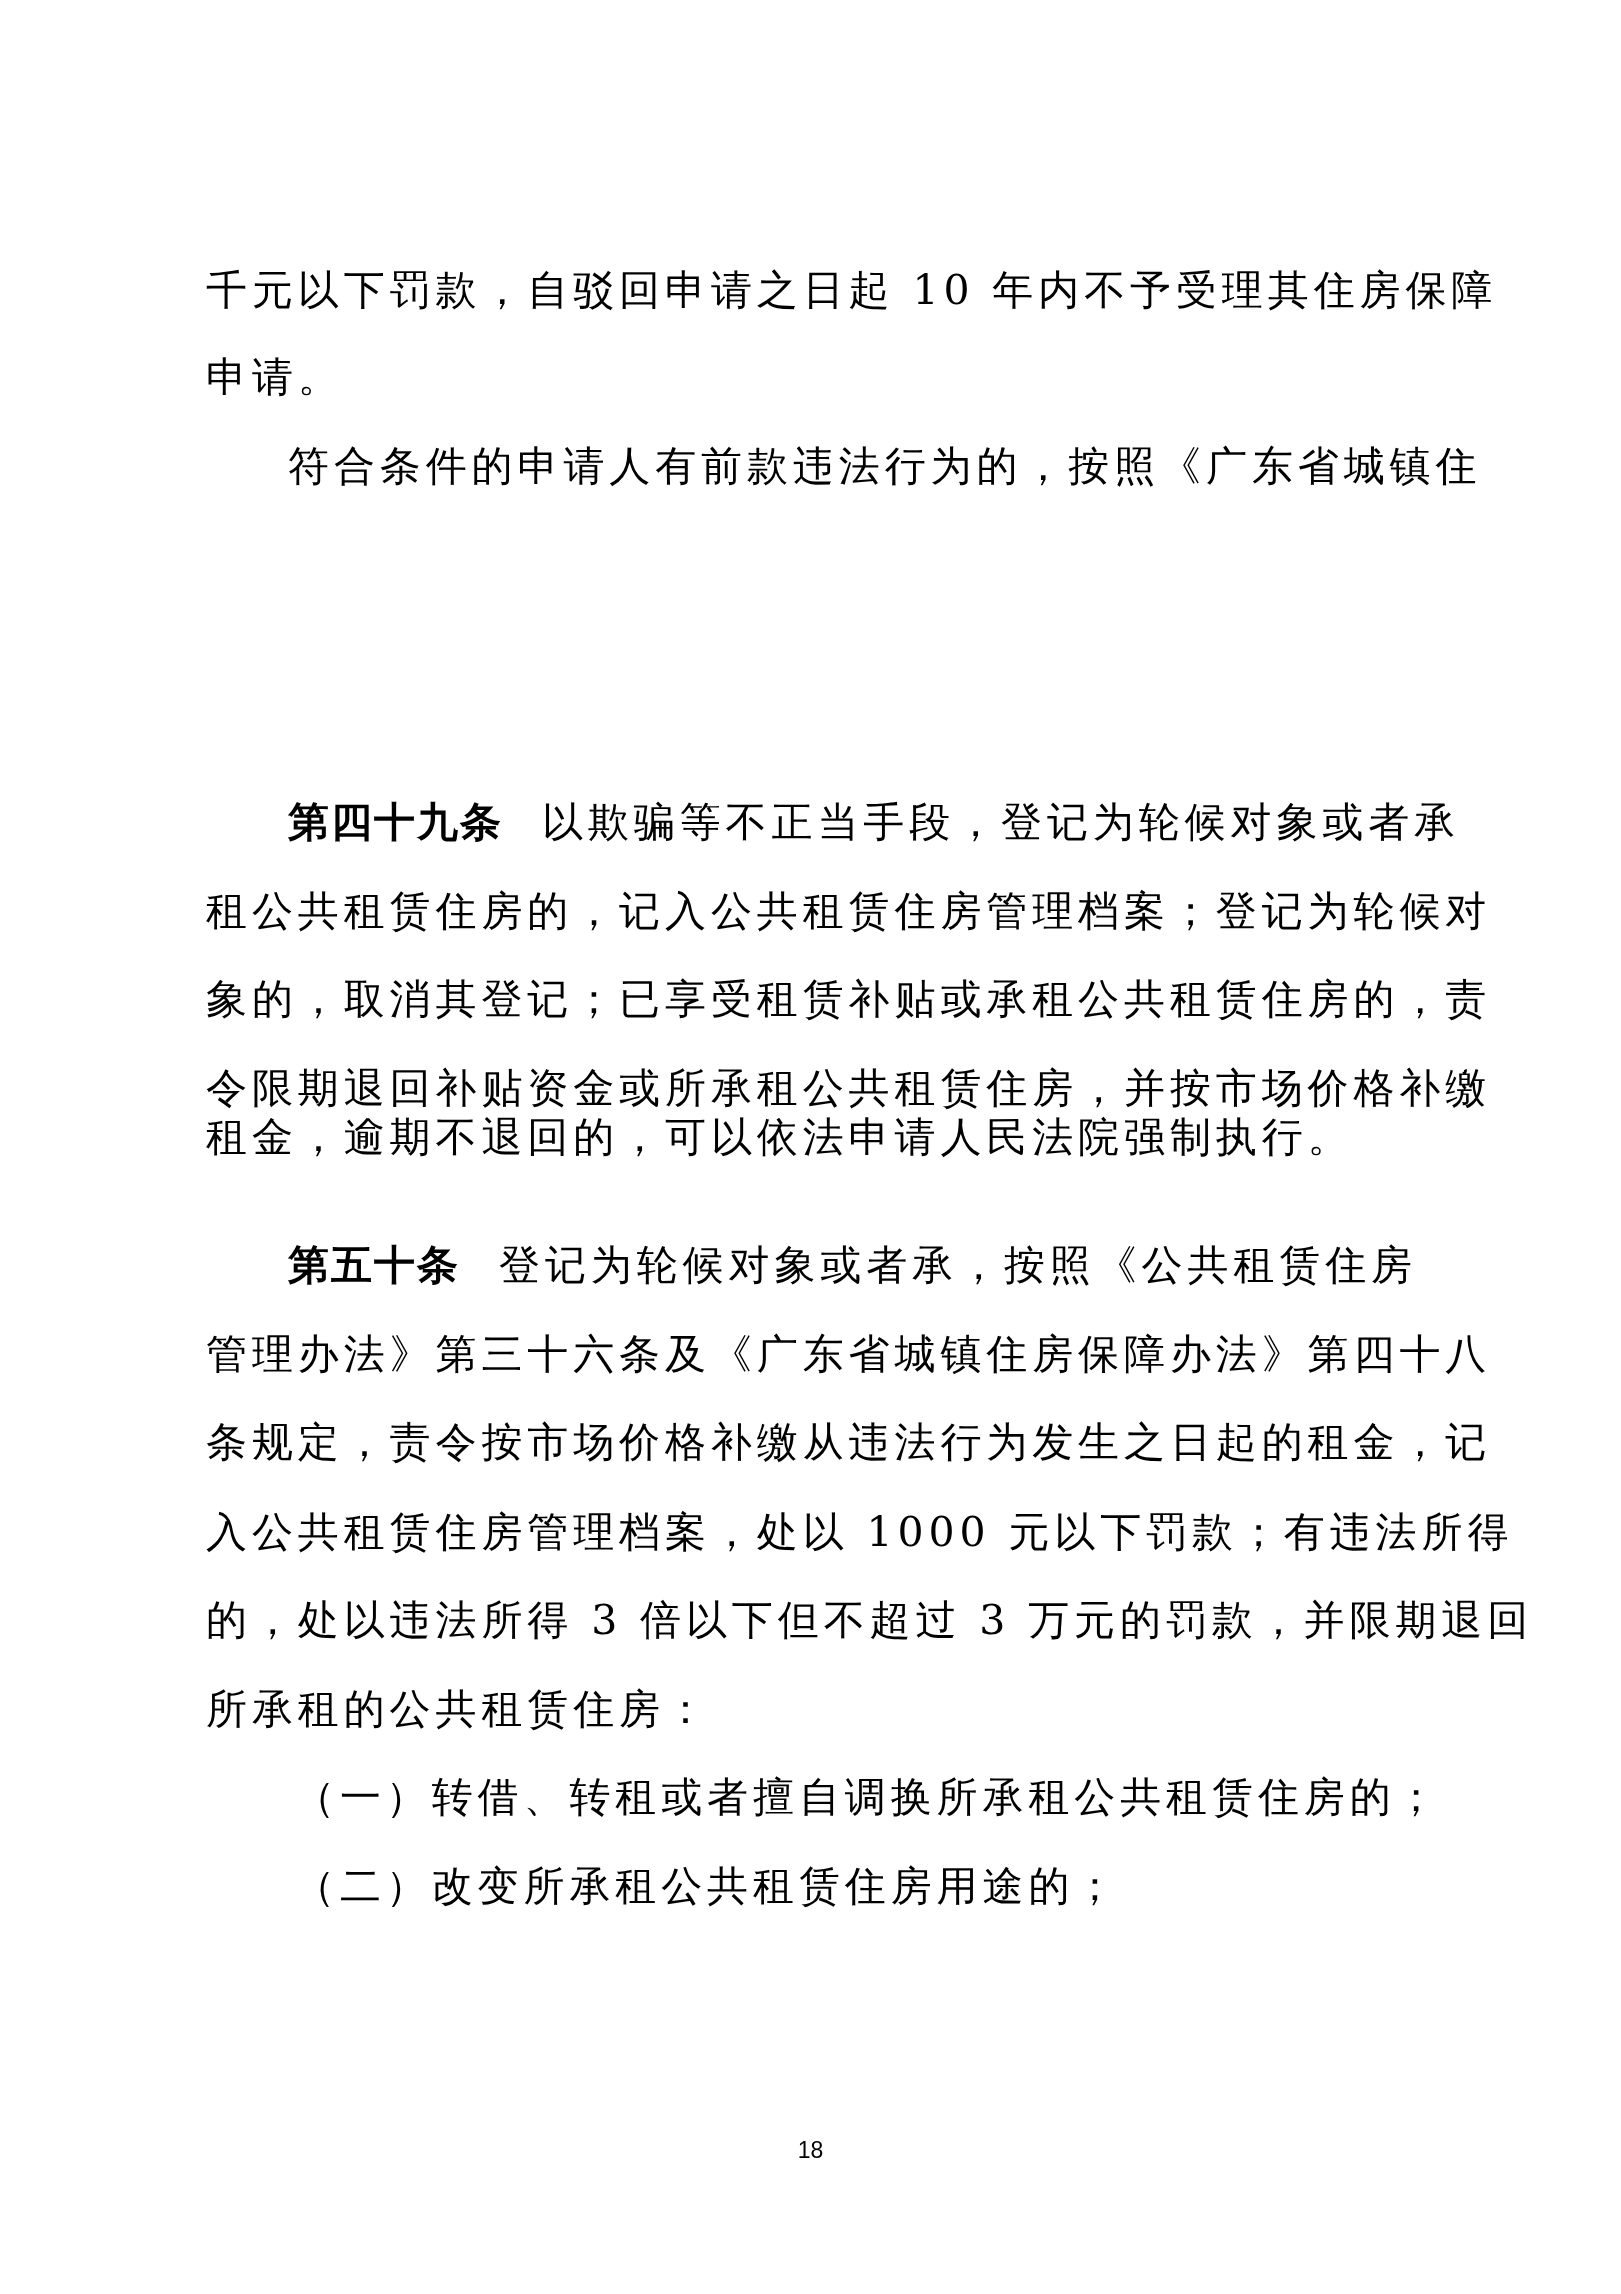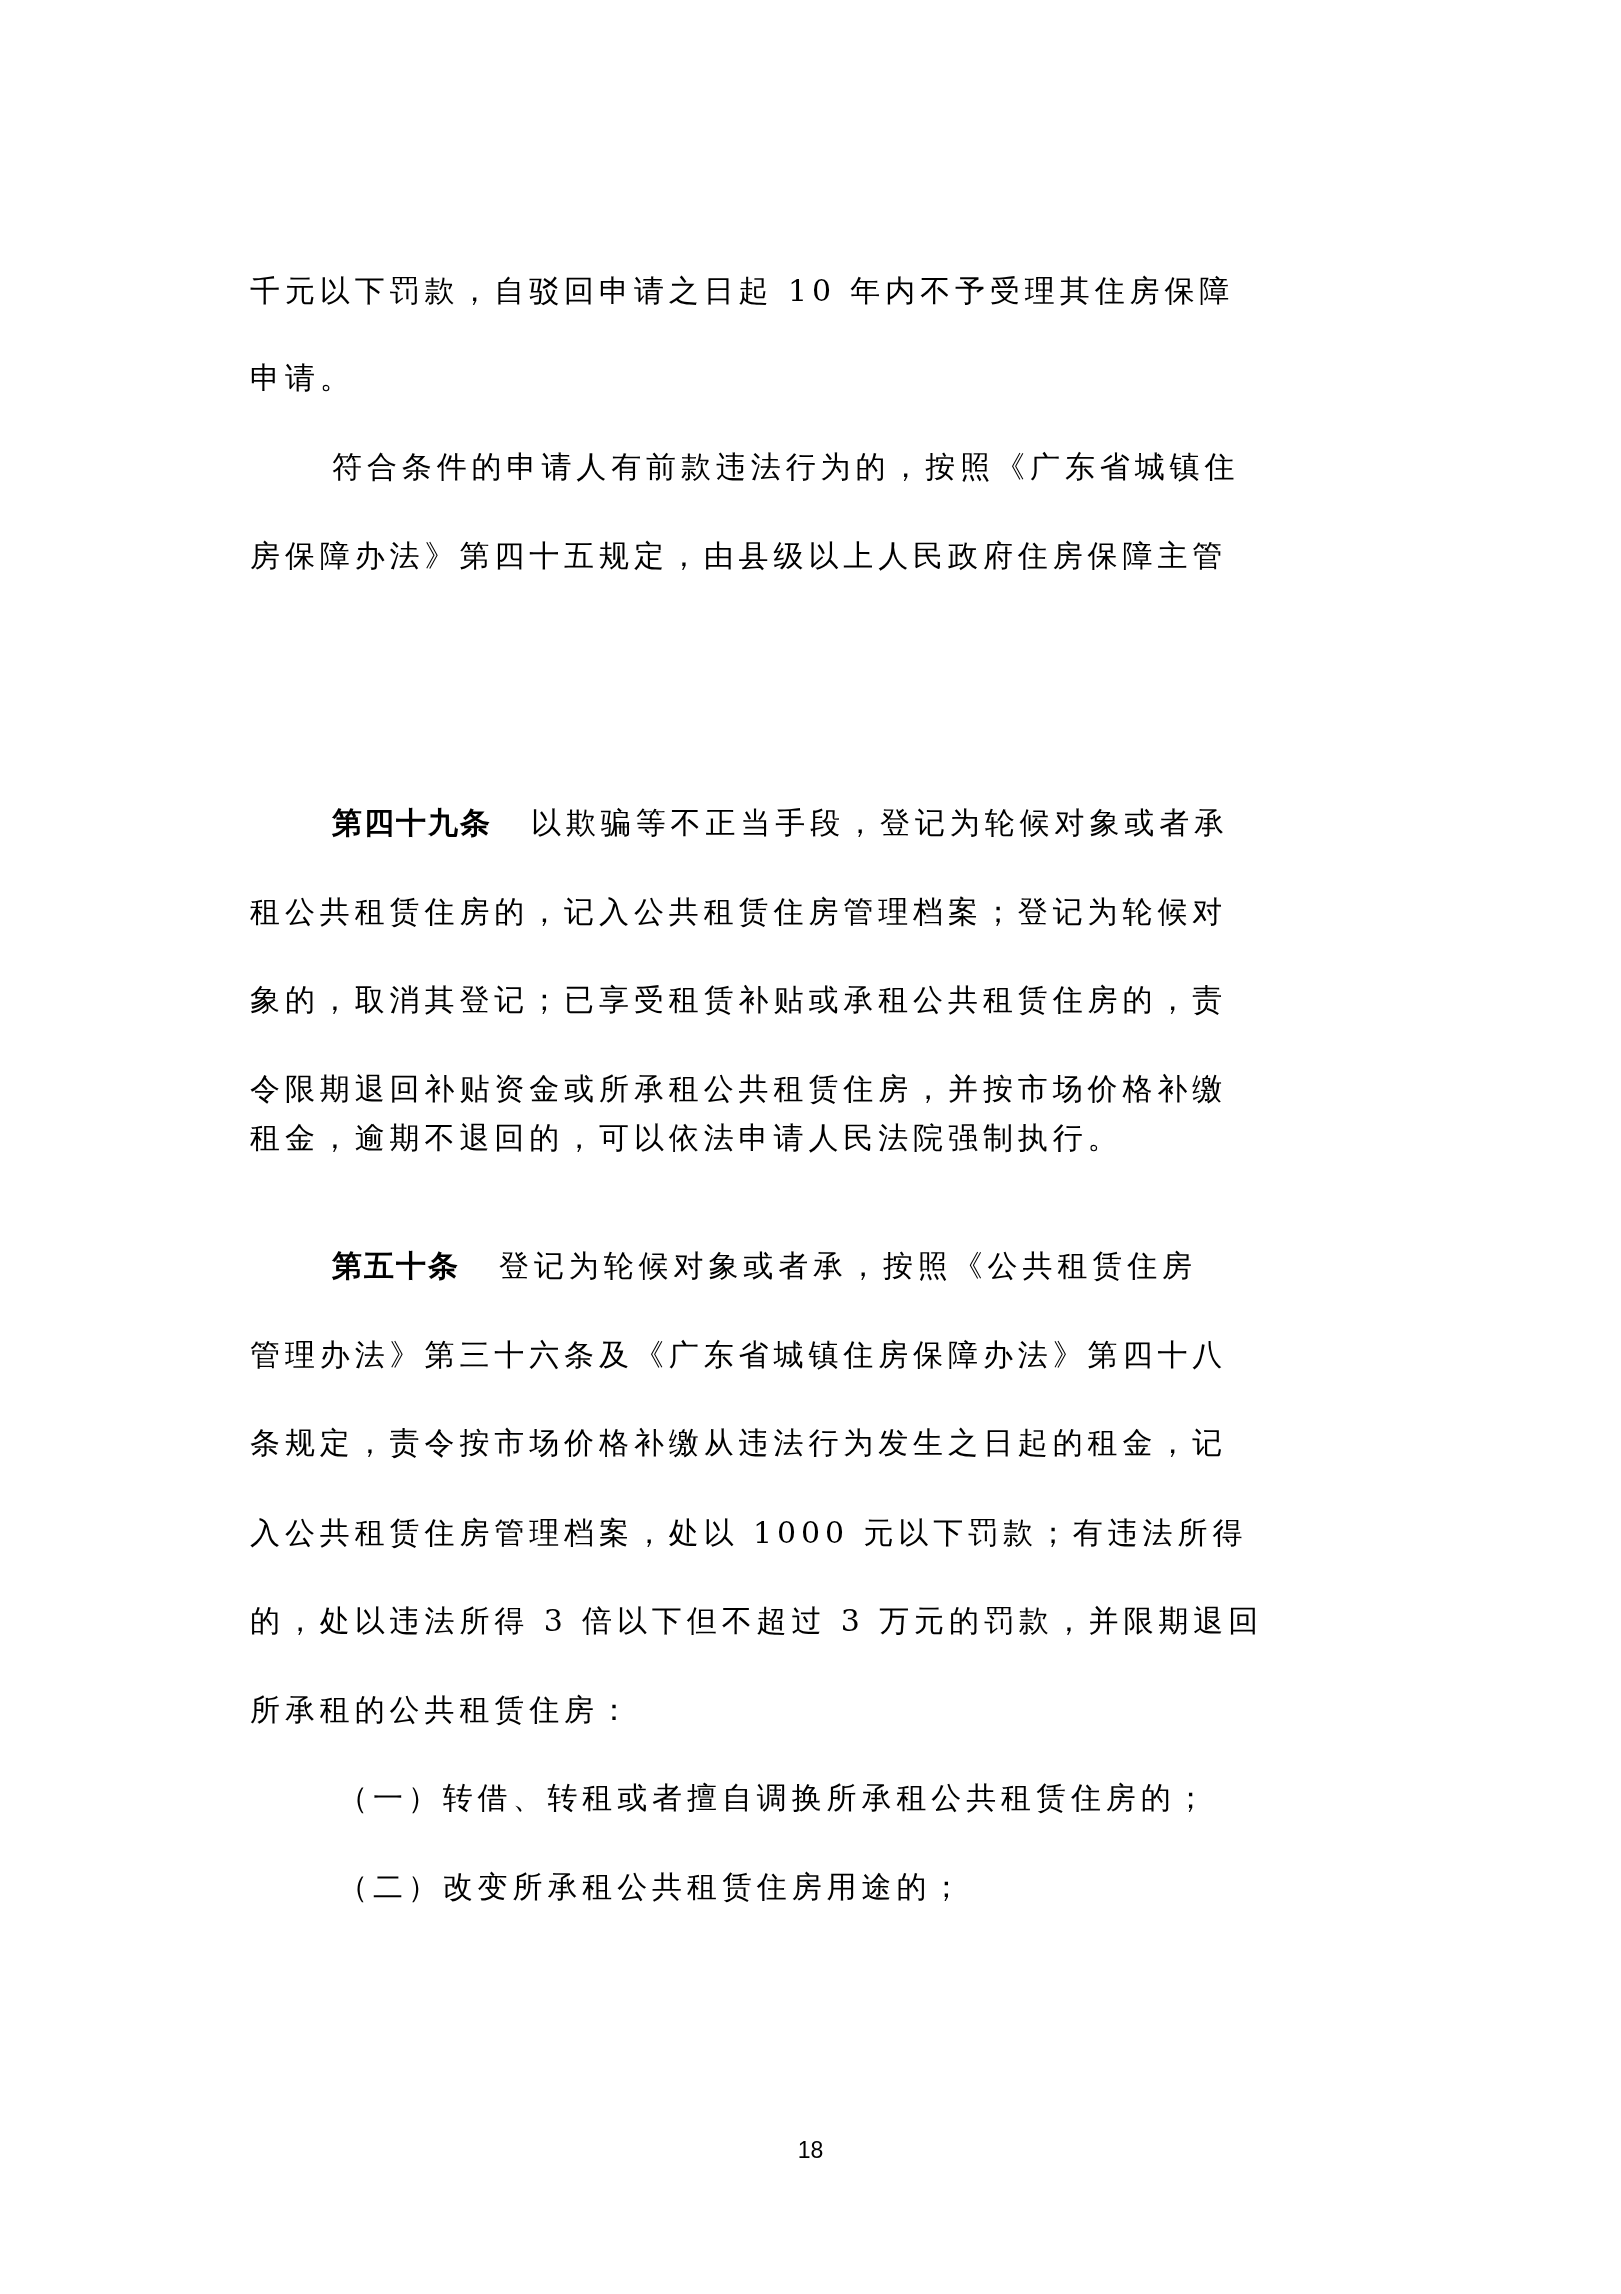"千元以下罚款，自驳回申请之日起 10 年内不予受理其住房保障" .line { font-size: 30px -> 41px; margin-left: 44px -> none }
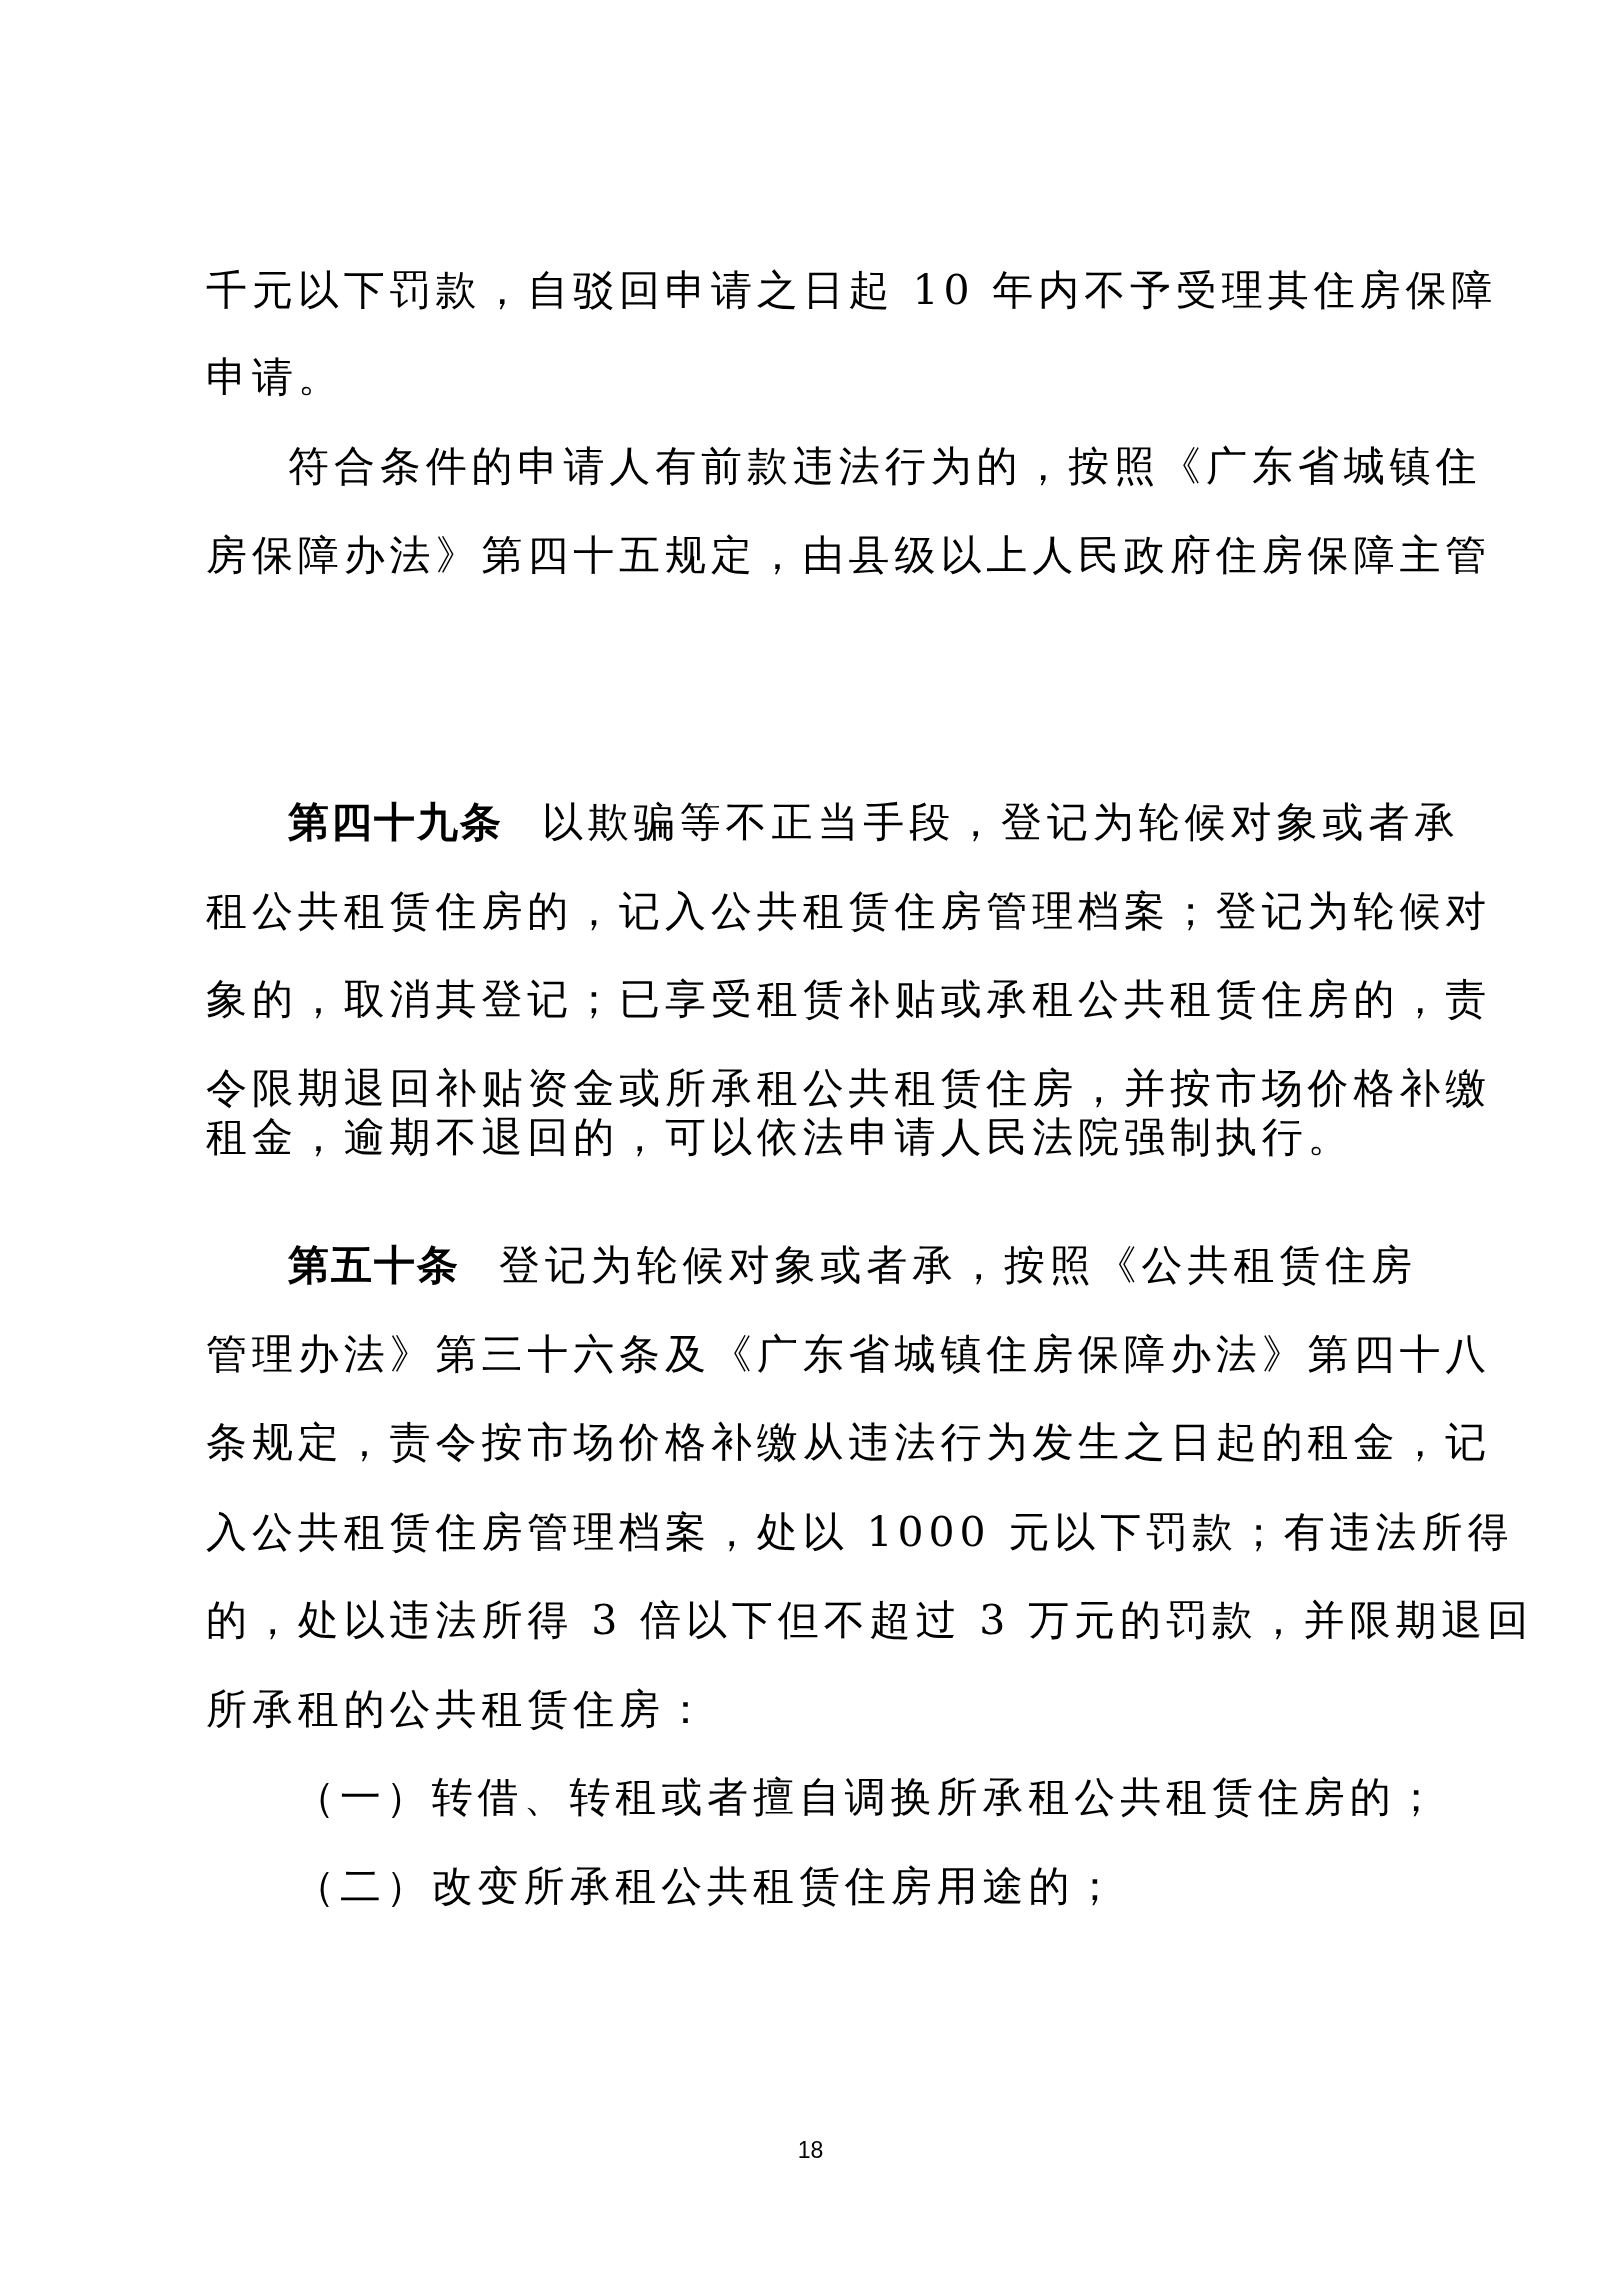"房保障办法》第四十五规定，由县级以上人民政府住房保障主管" div.line { html: <div>房保障办法》第四十五规定，由县级以上人民政府住房保障主管</div> -> none }
